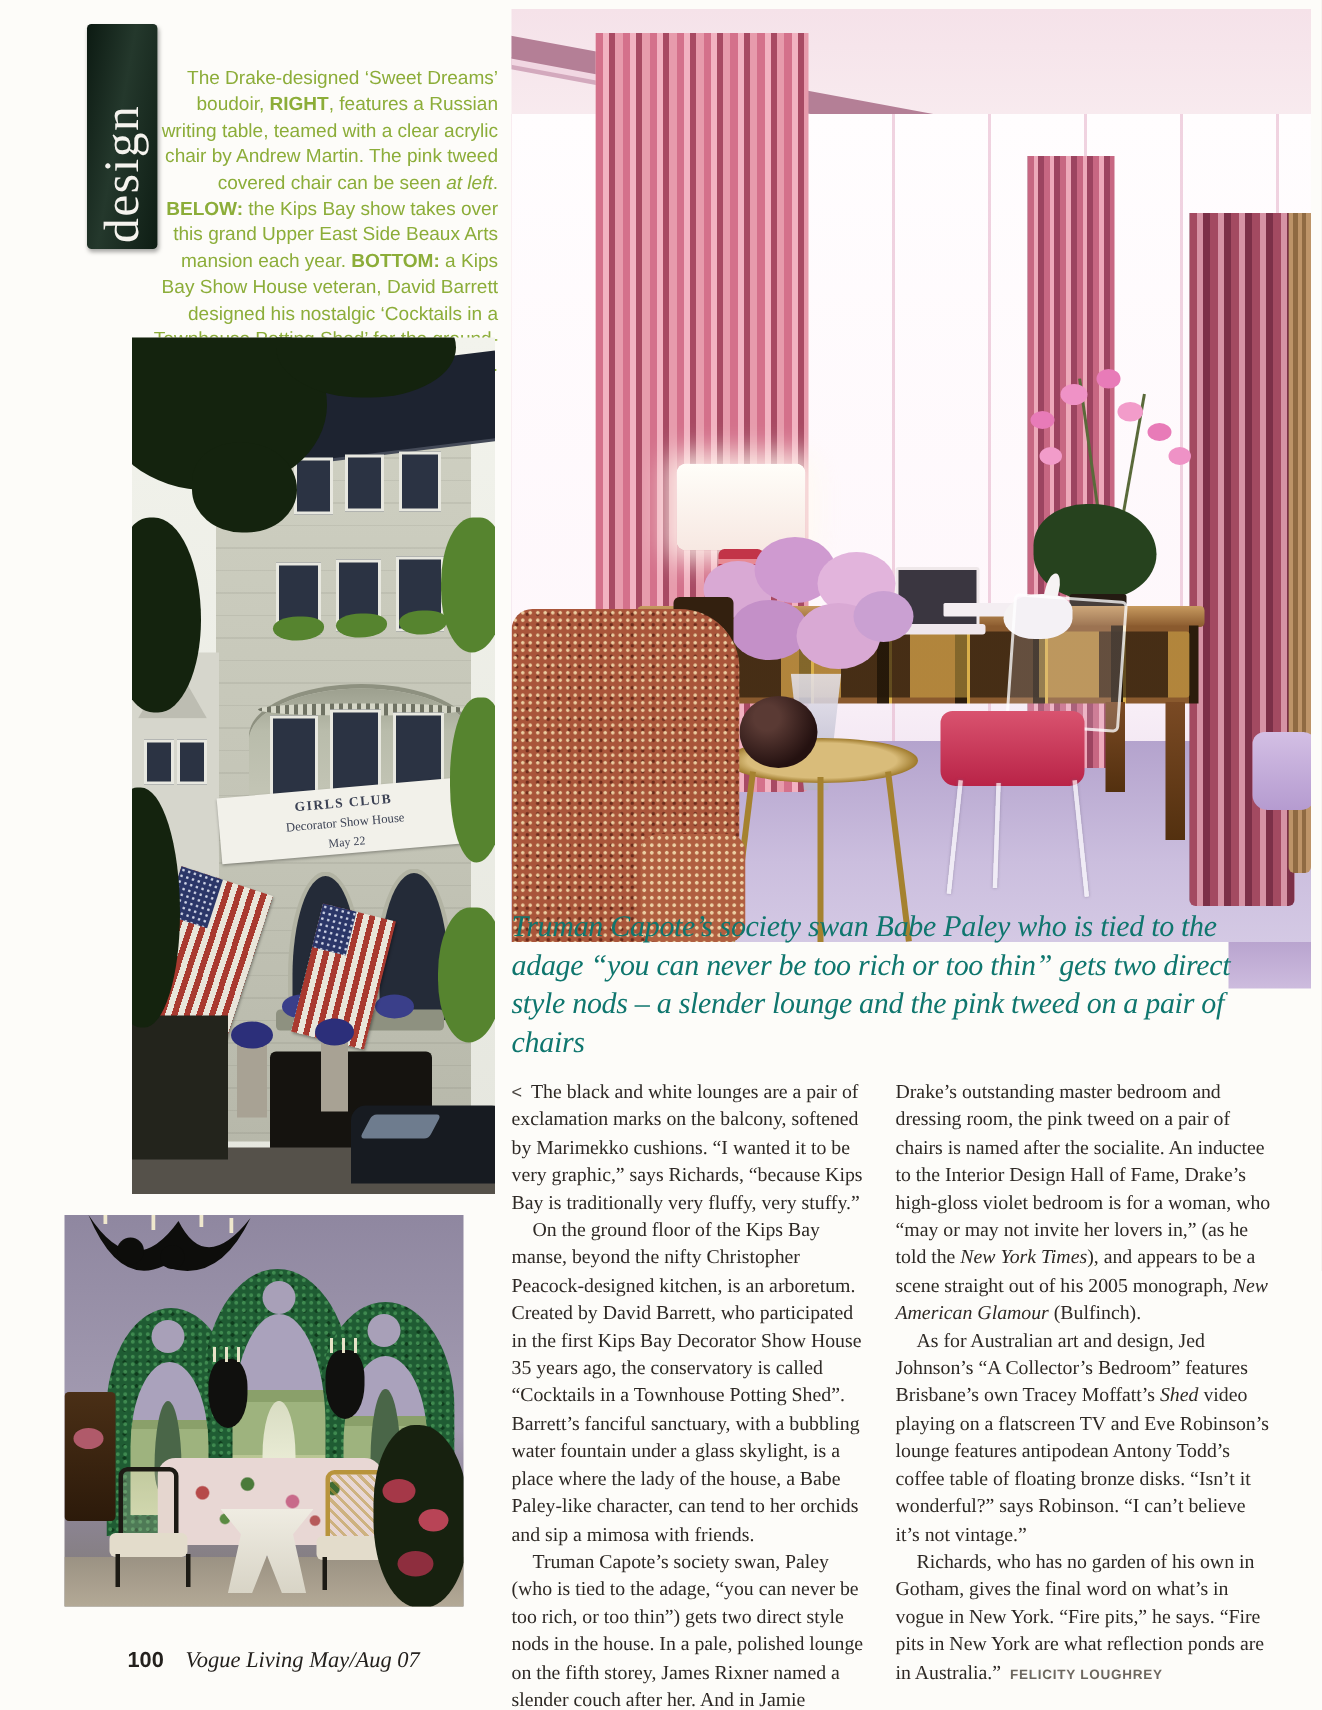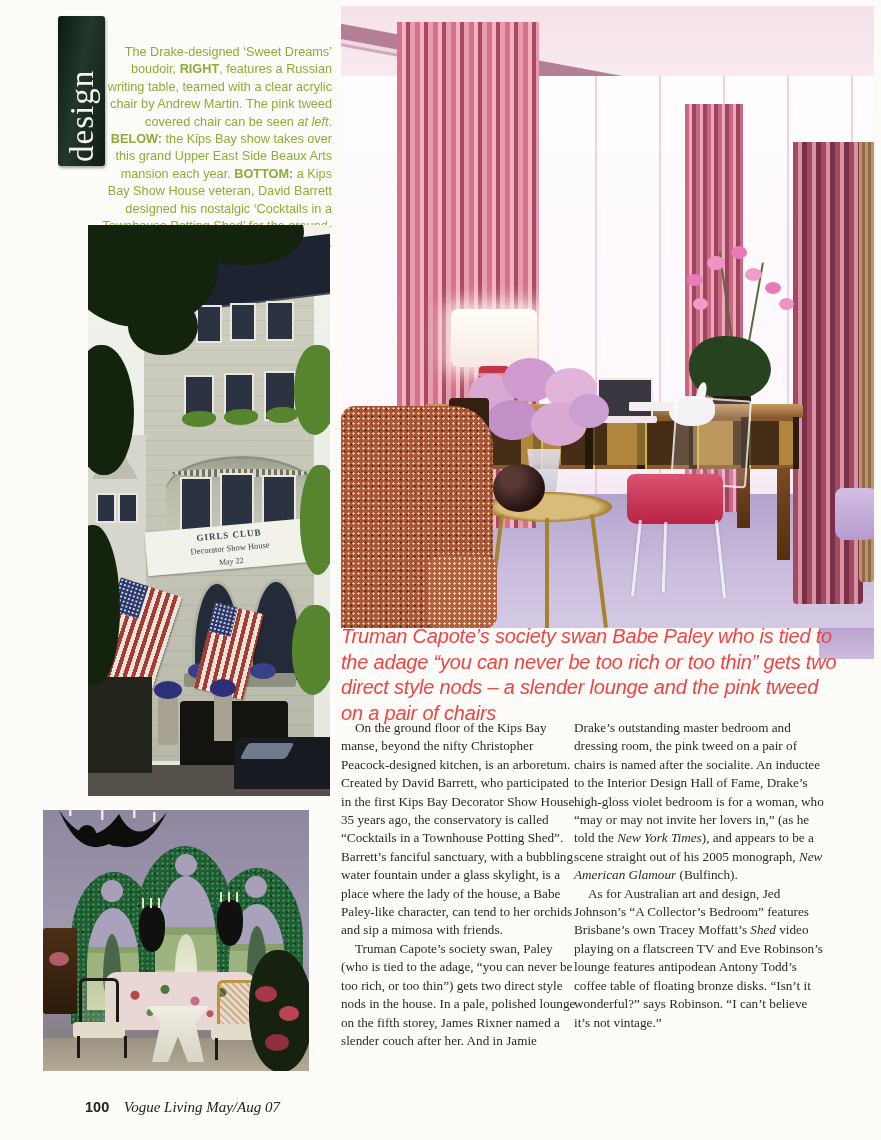"Truman Capote’s society swan Babe" .quote { color: #ef4444 -> #0f766e; font-family: Liberation Sans, sans-serif -> Liberation Serif, serif; top: 624px -> 606px }
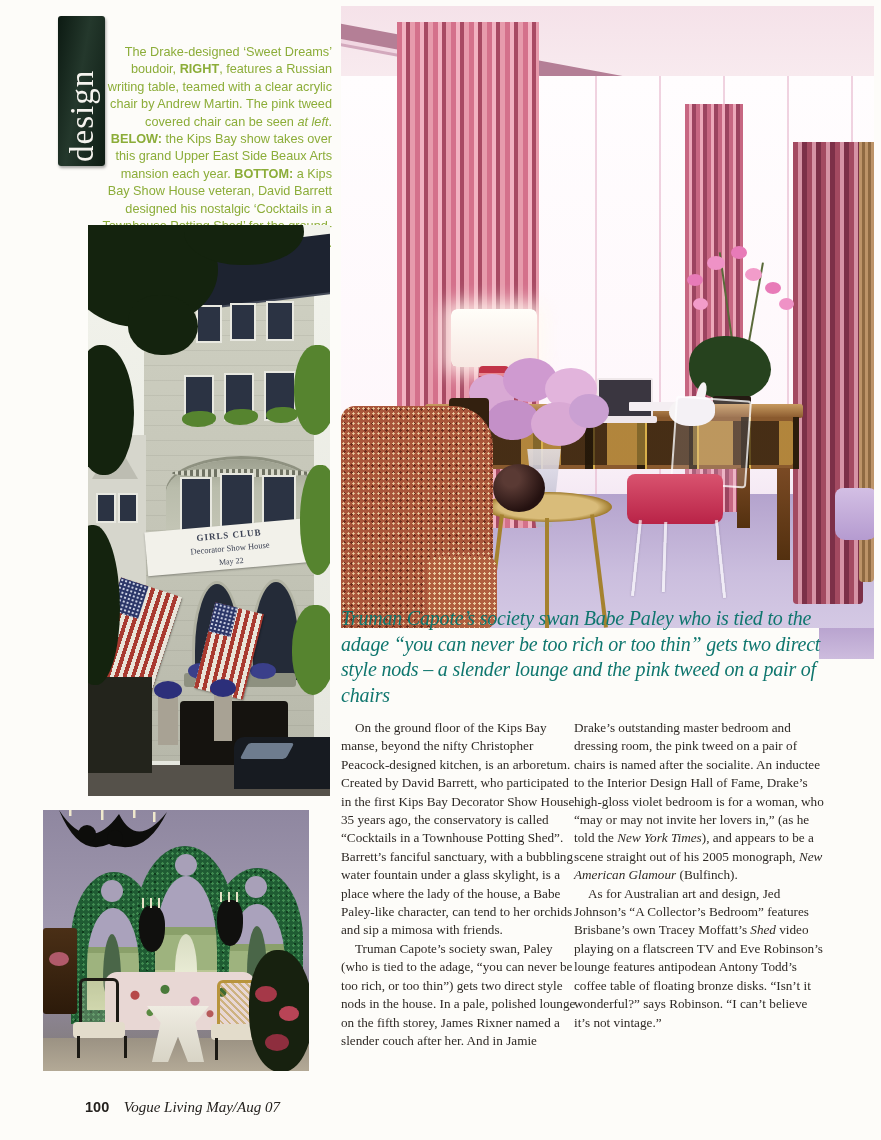"< The black and white" p { html: none -> <p><span>&lt;</span><span>The black and white lounges are a pair of exclamation marks on the balcony, softened by Marimekko cushions. “I wanted it to be very graphic,” says Richards, “because Kips Bay is traditionally very fluffy, very stuffy.”</span></p> }
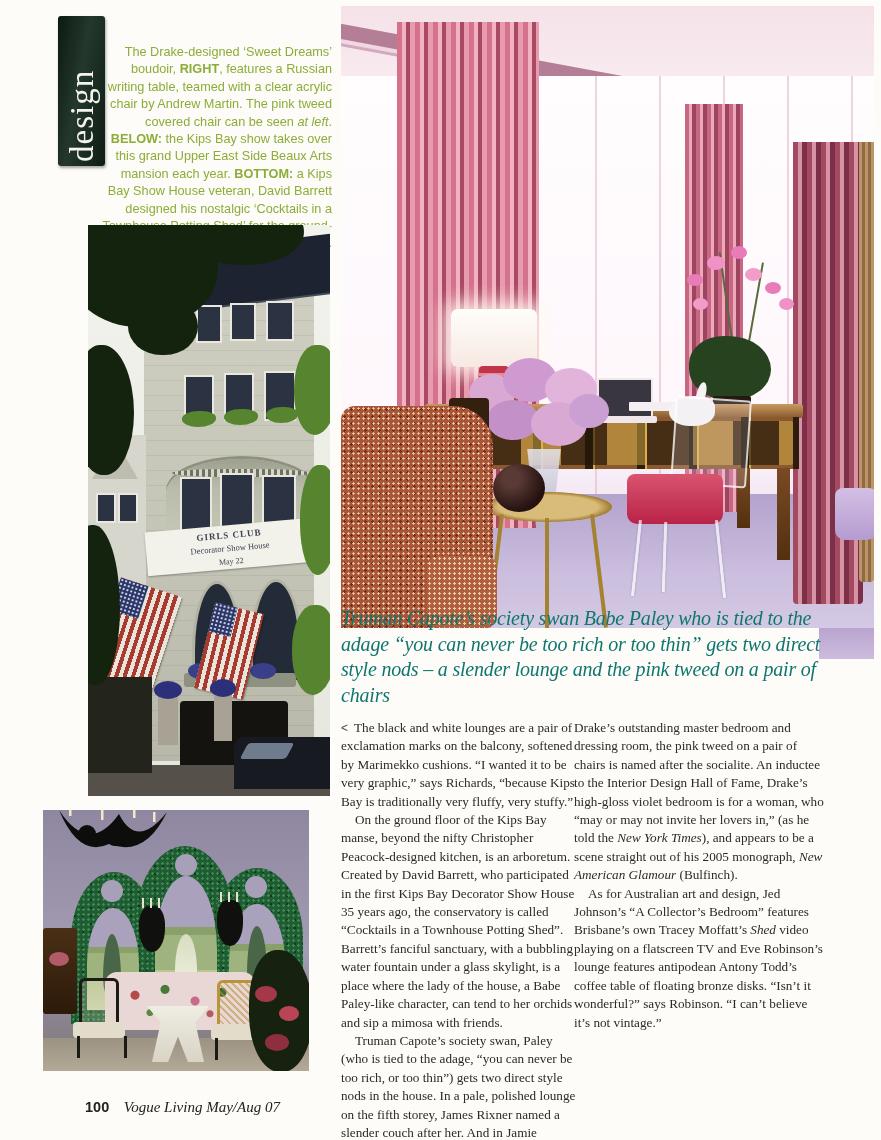"Drake’s outstanding master bedroom and" .col2 { left: 574px -> 597px }
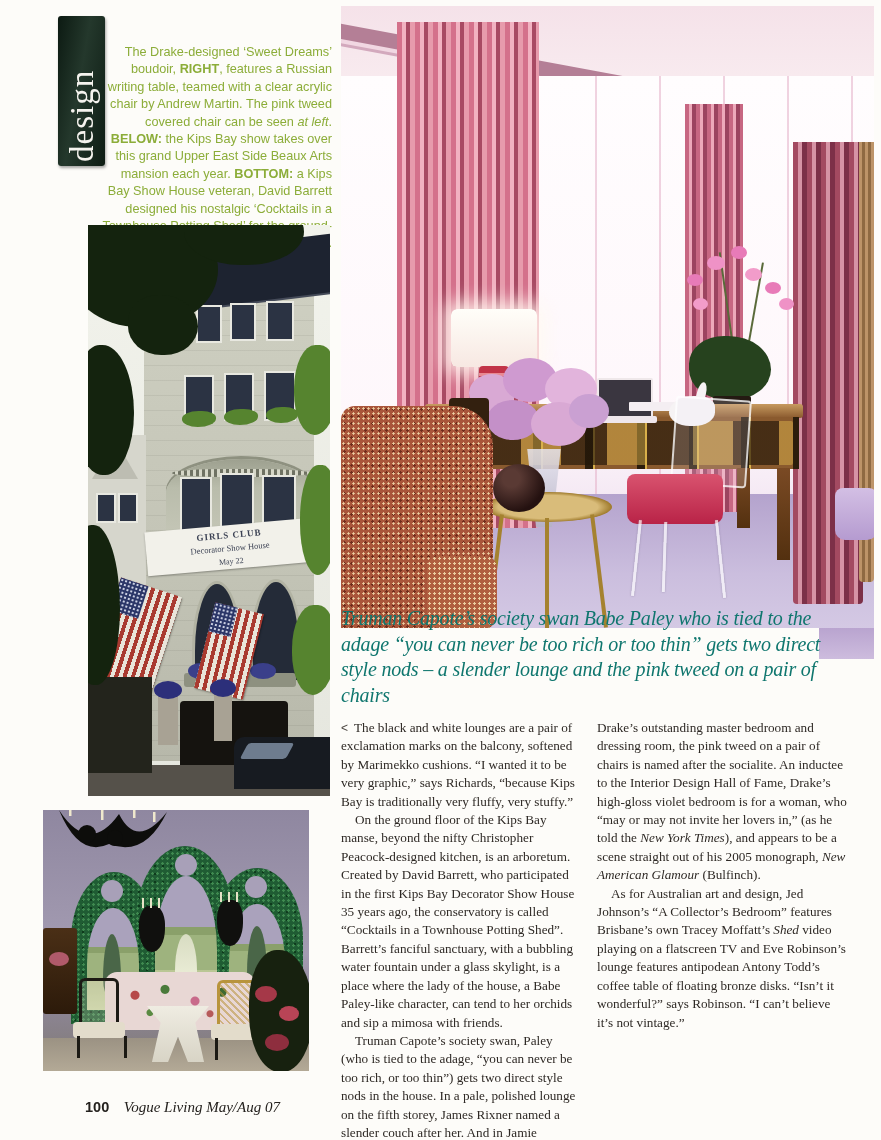"Richards, who has no garden" p.ind { html: none -> <p><span>Richards, who has no garden of his own in Gotham, gives the final word on what’s in vogue in New York. “Fire pits,” he says. “Fire pits in New York are what reflection ponds are in Australia.”</span><span>FELICITY LOUGHREY</span></p> }
